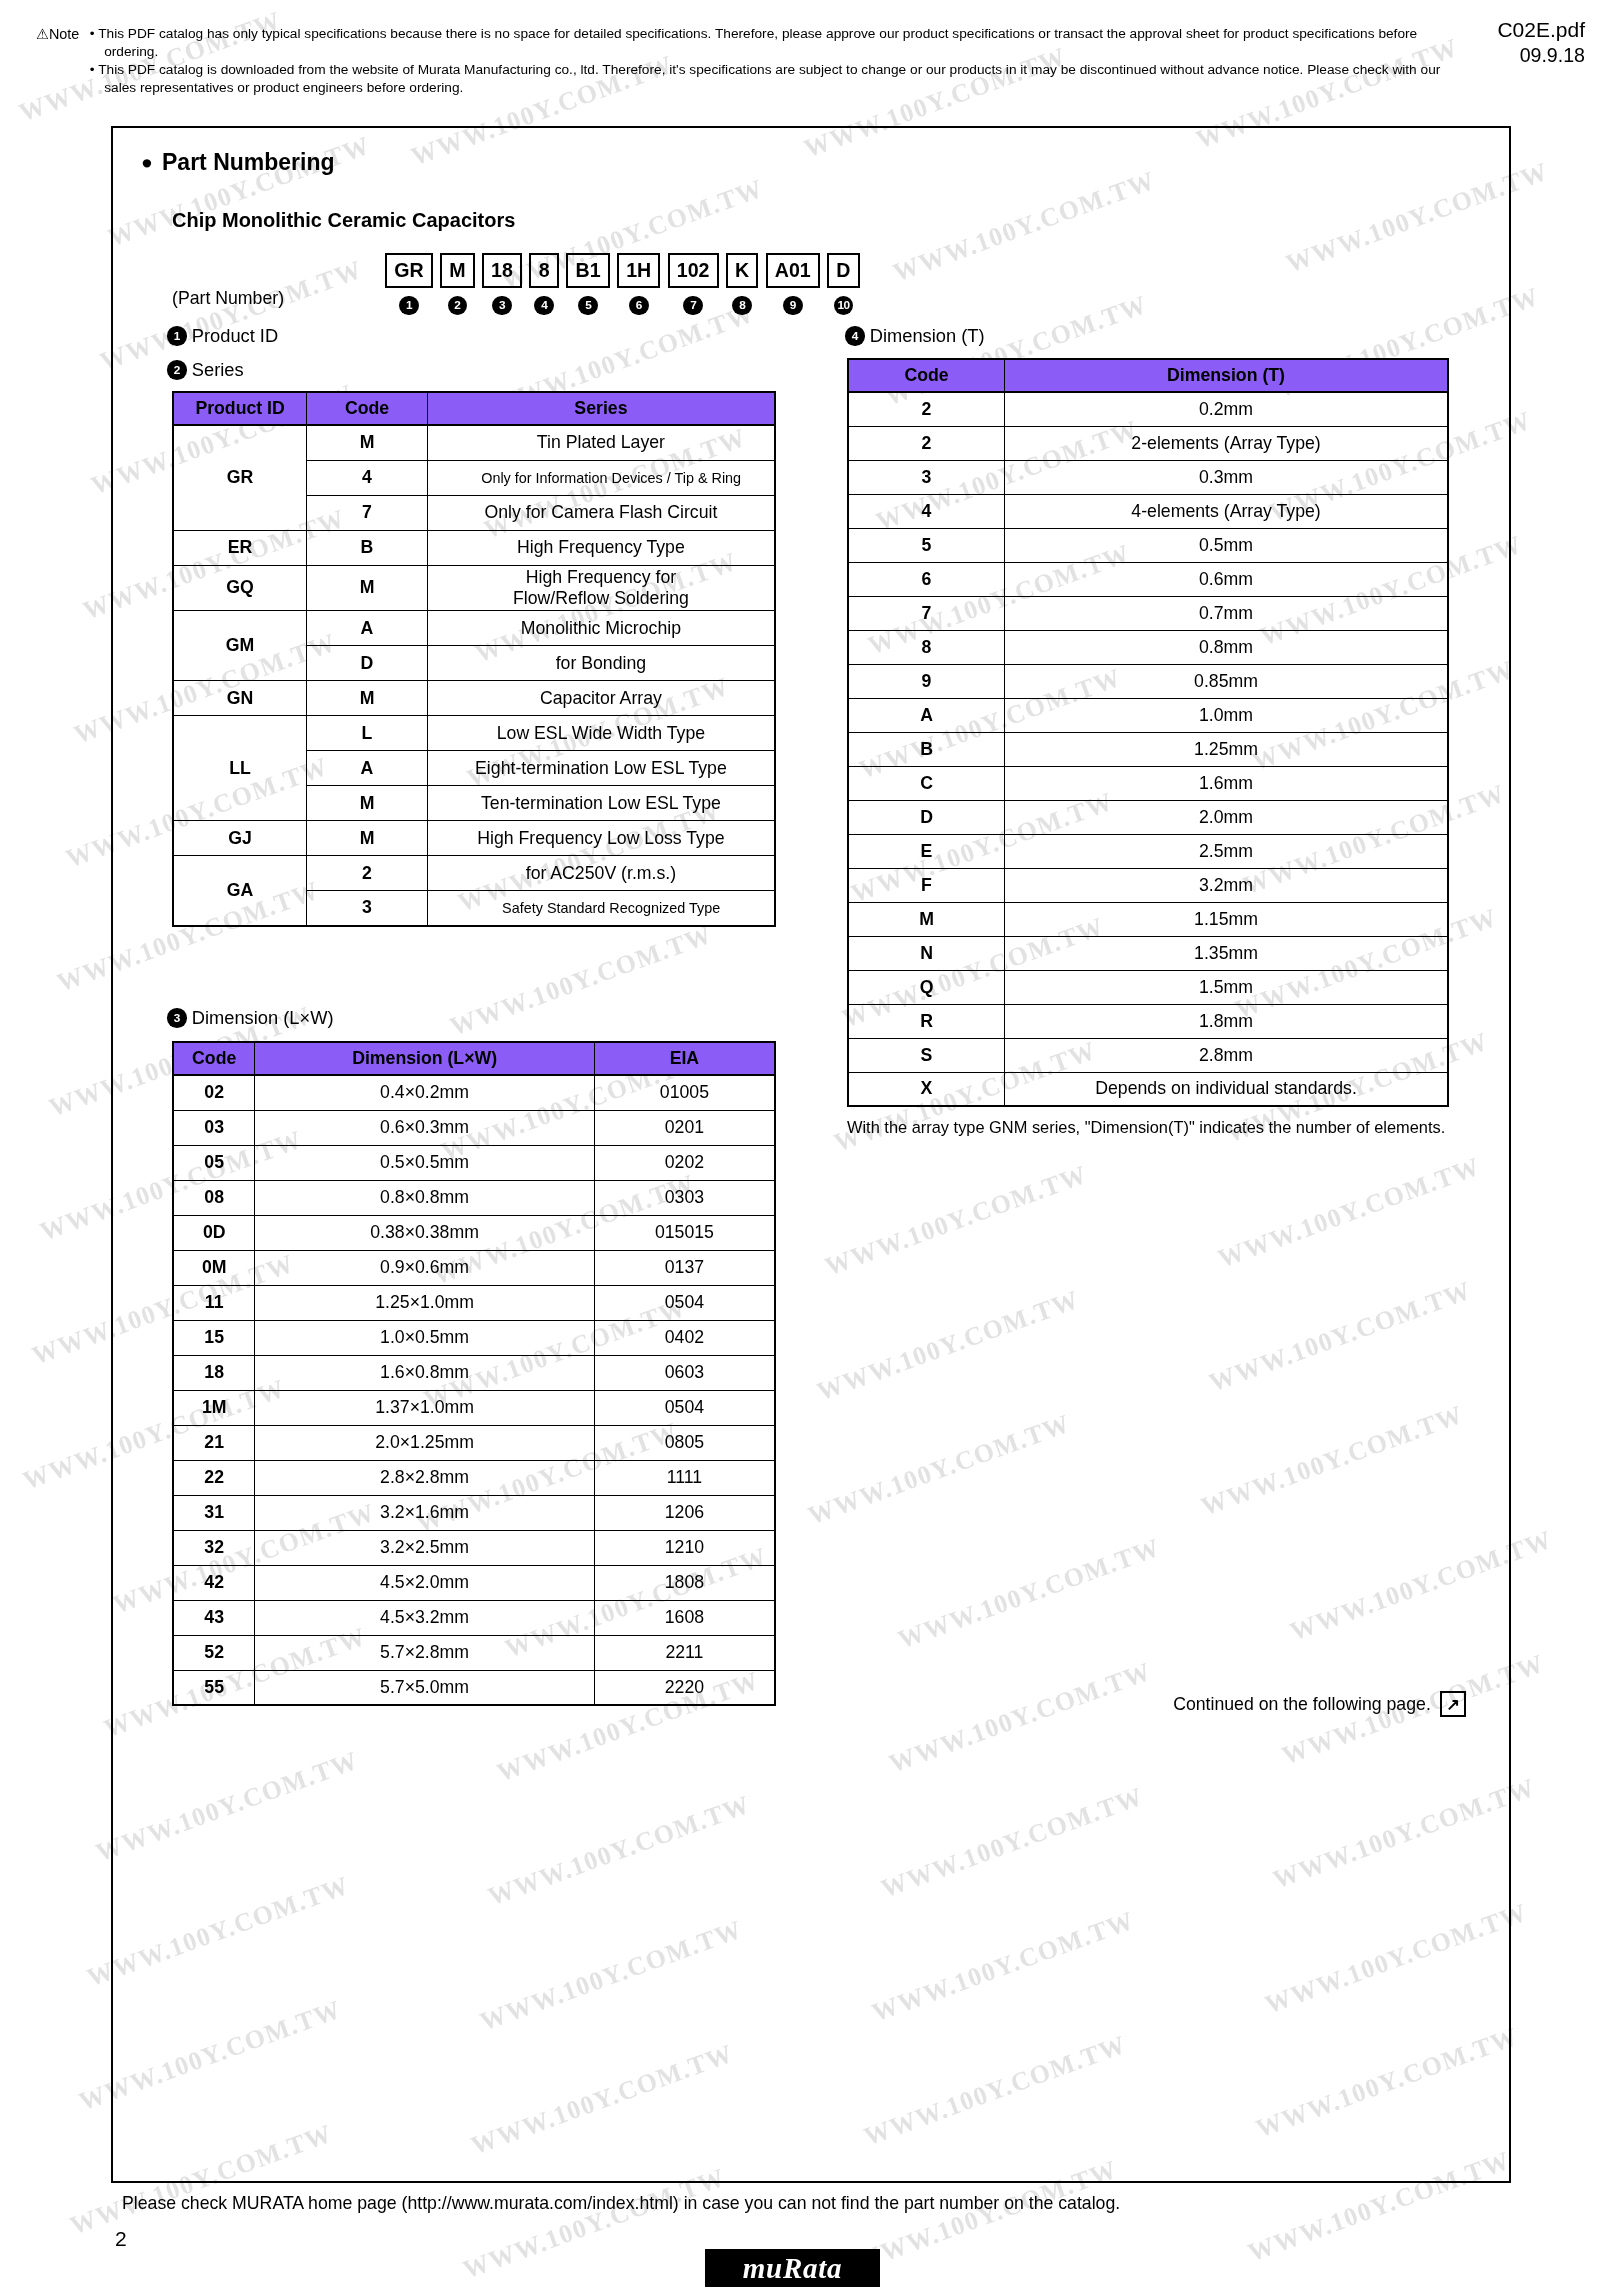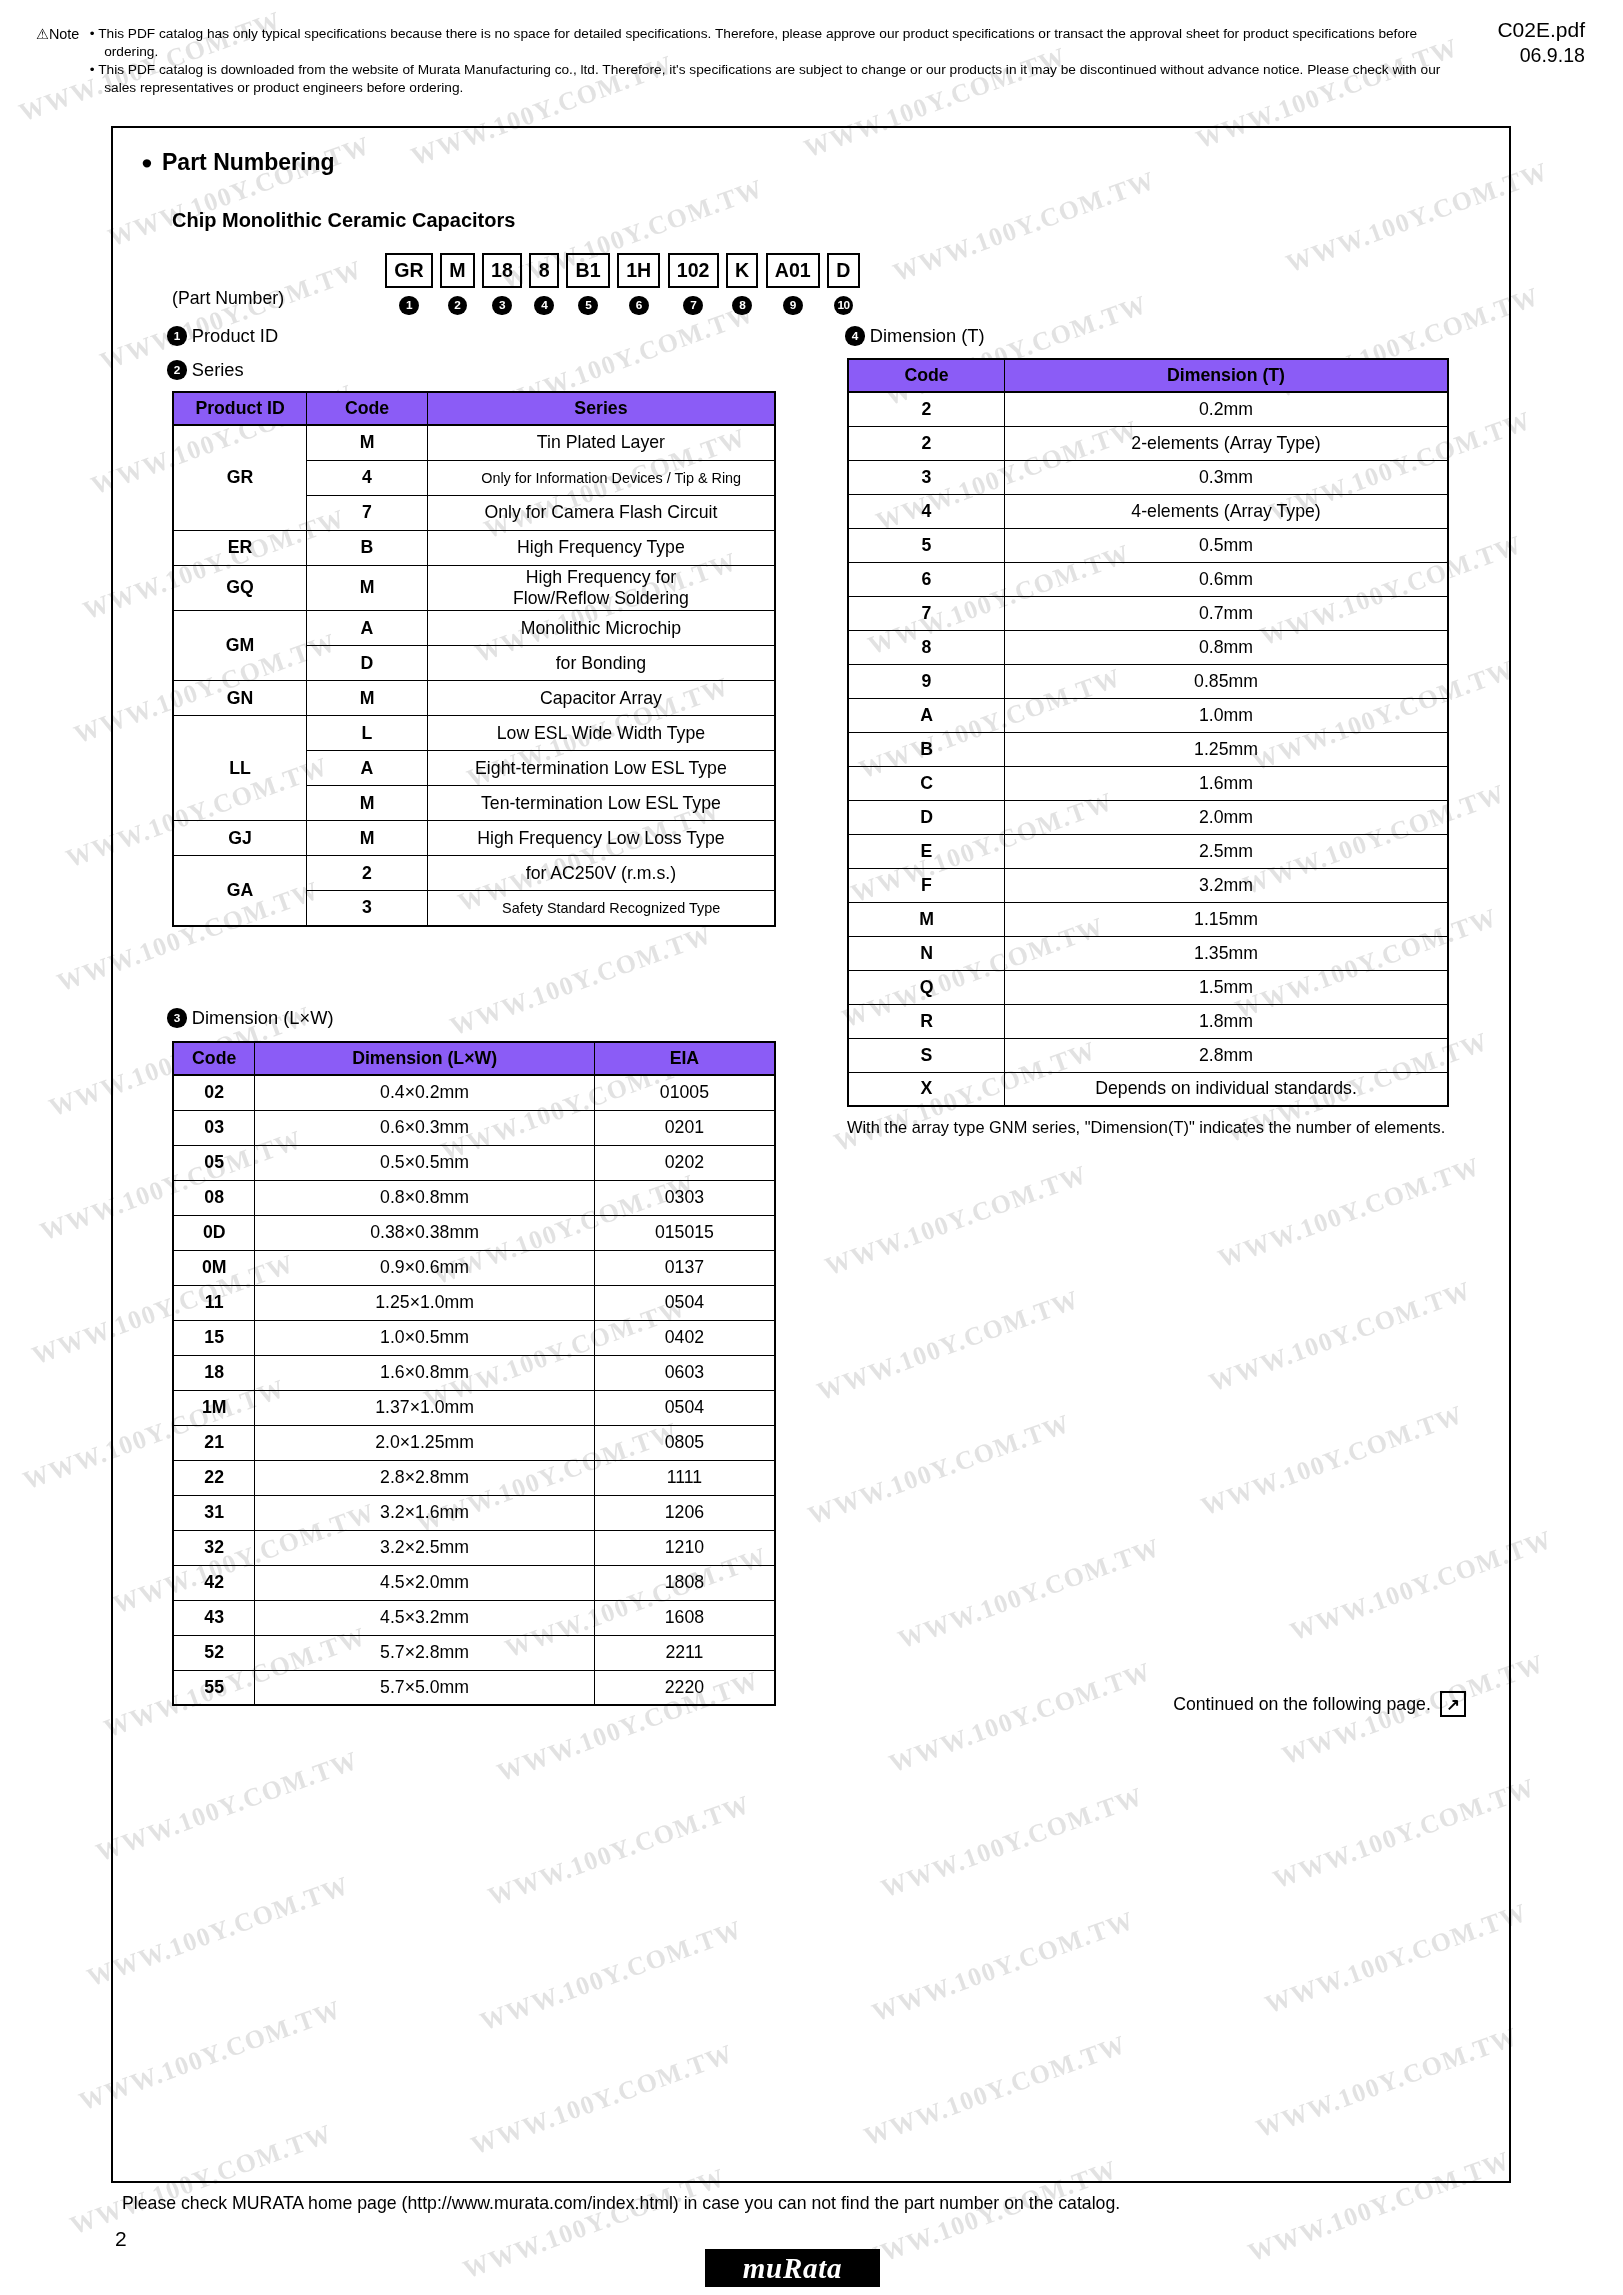"06.9.18" div.date { text: 06.9.18 -> 09.9.18 }
